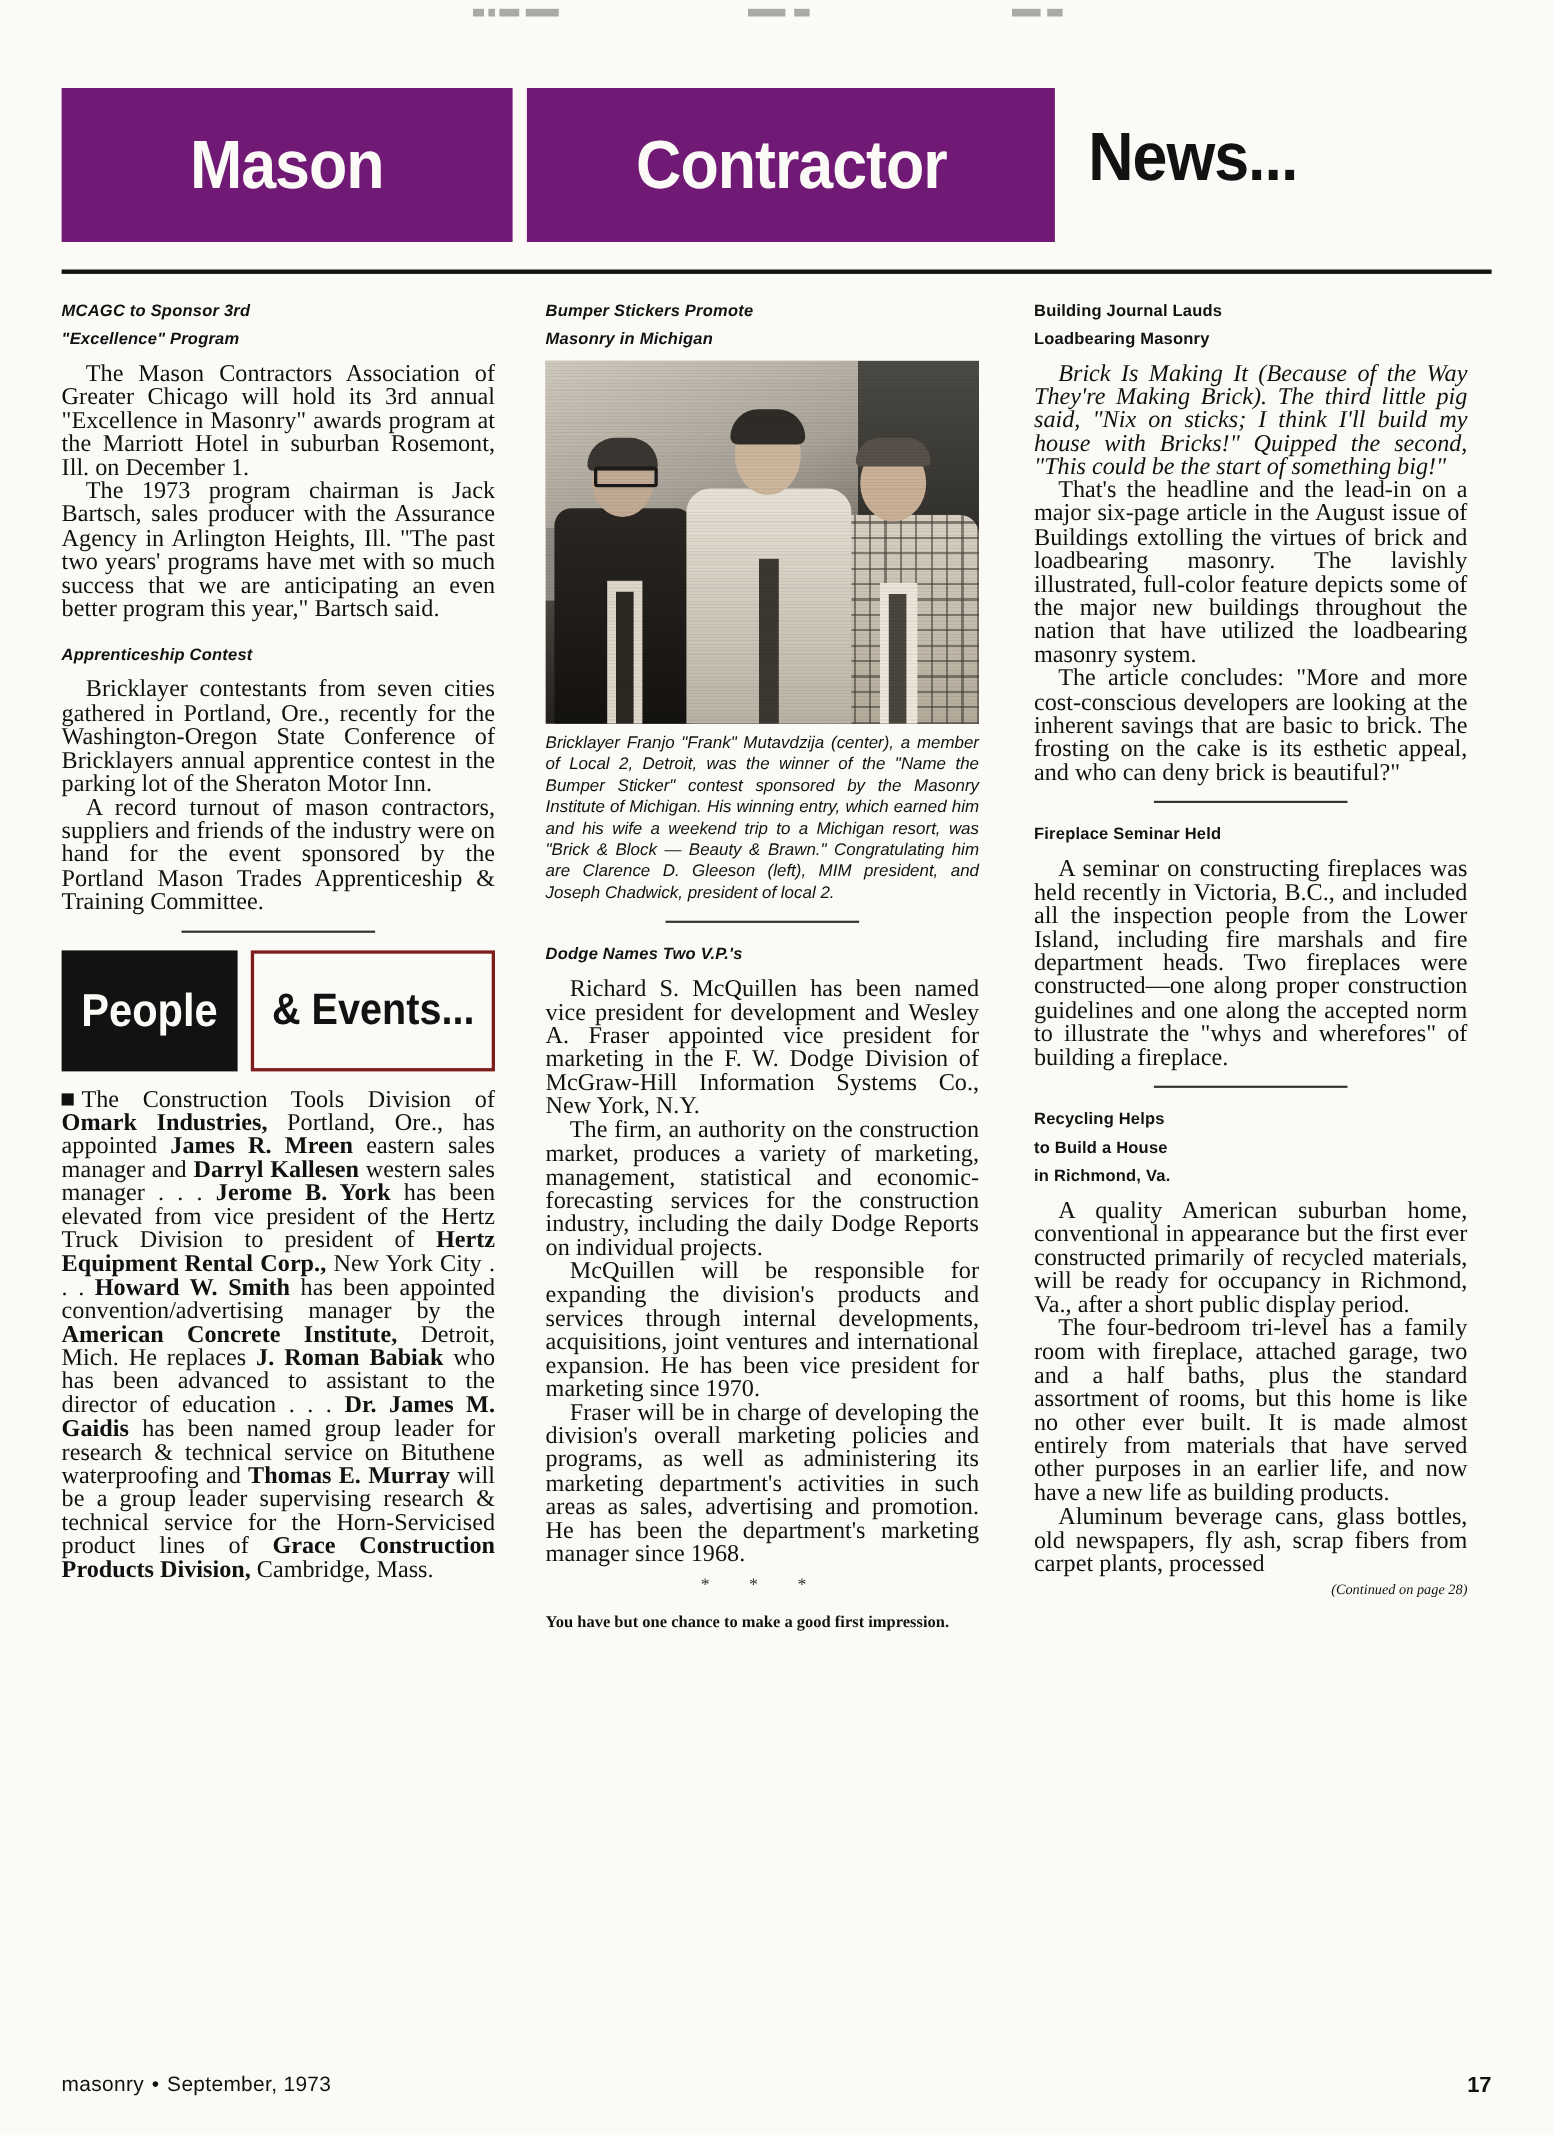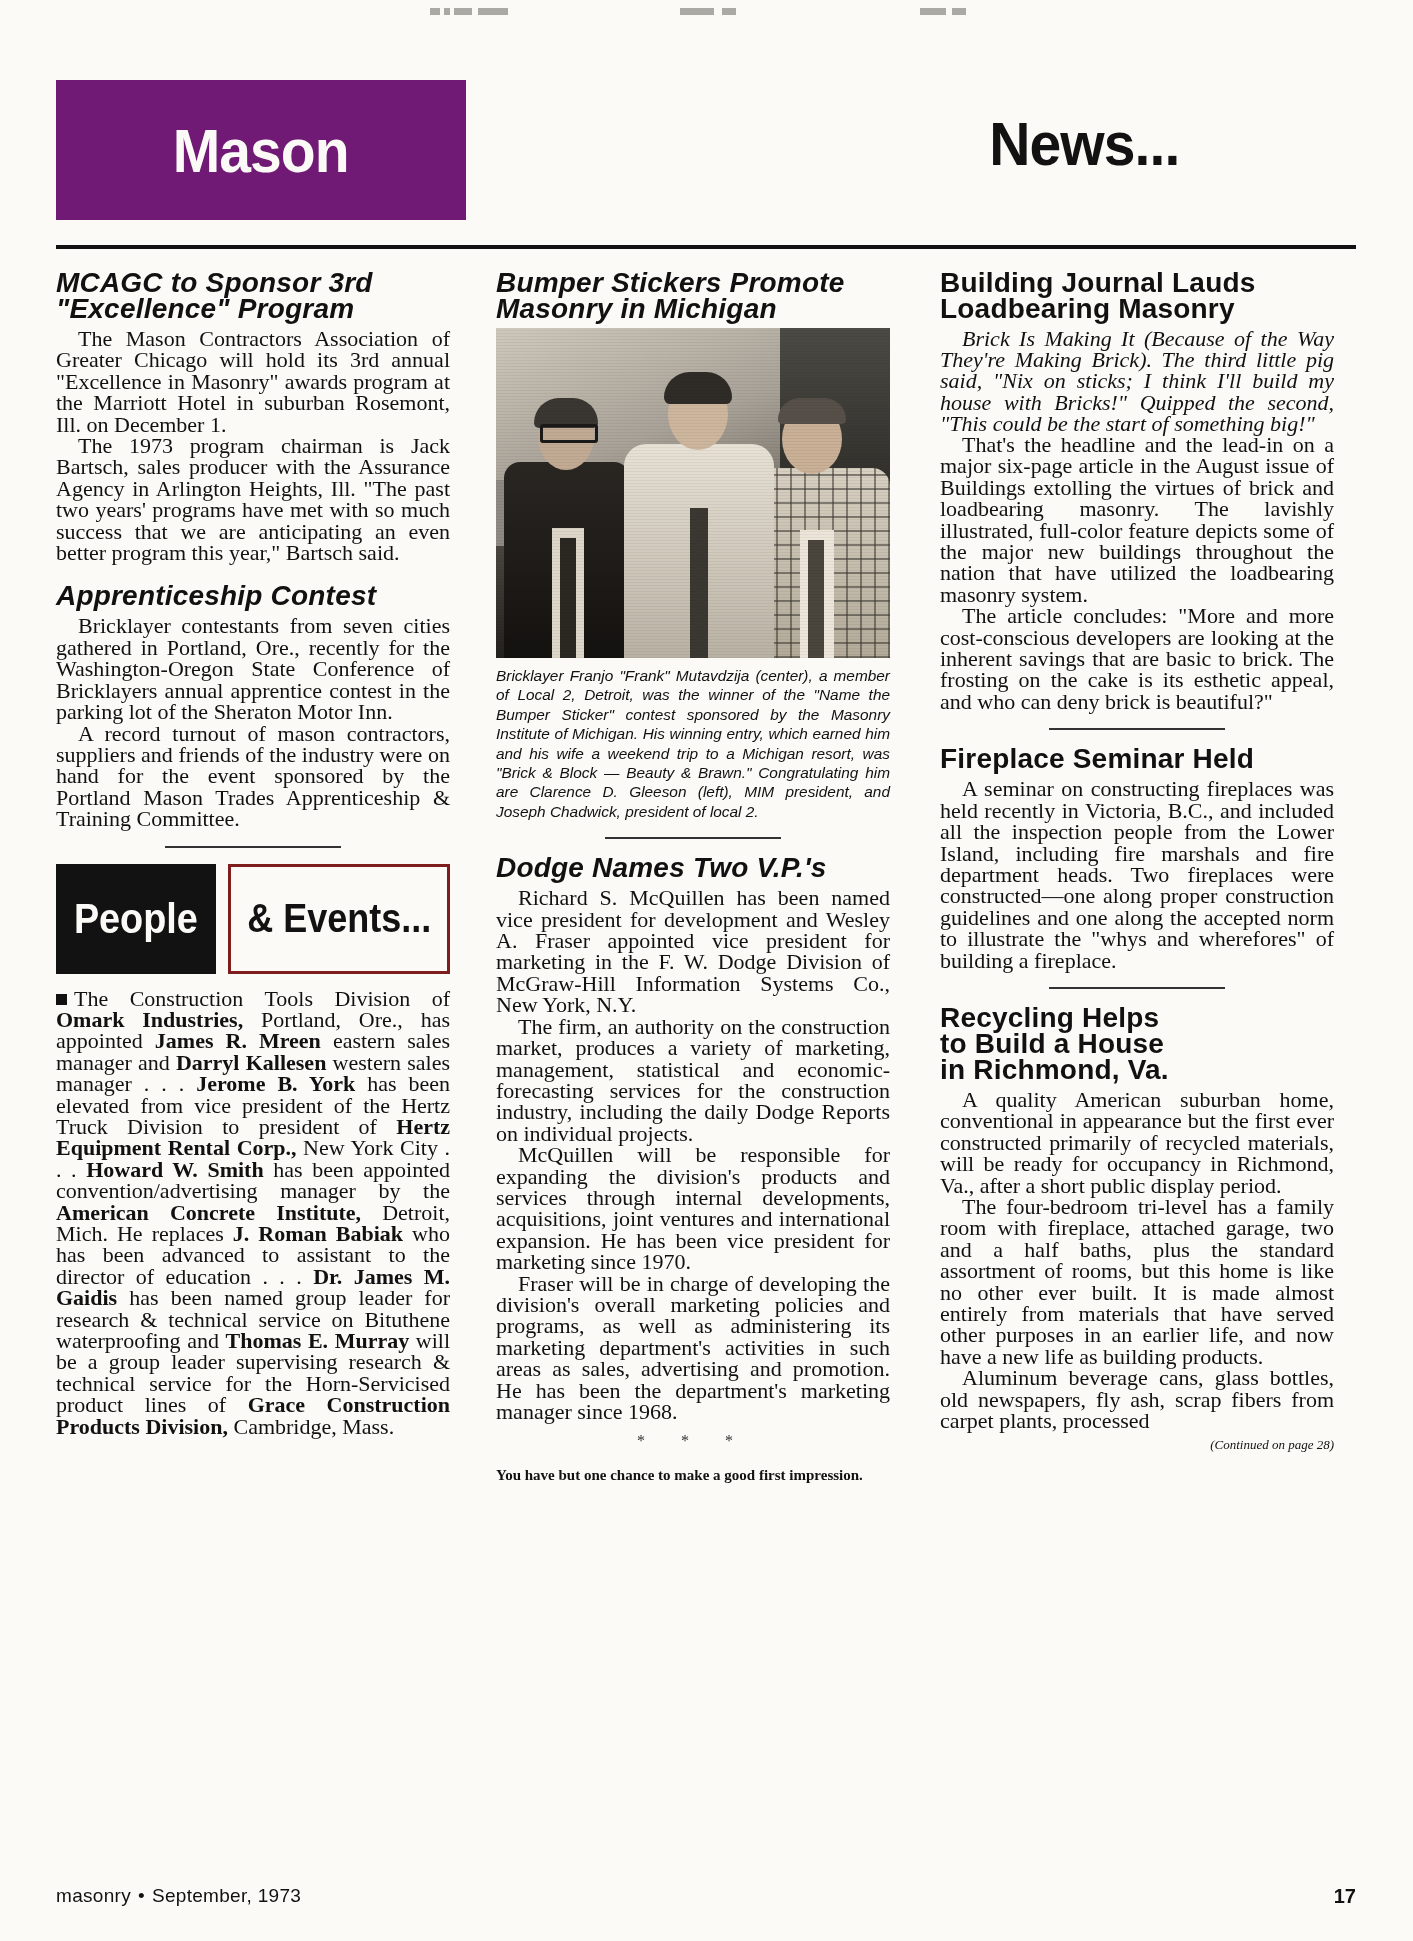"Contractor" div.mast-block { html: none -> <div> <span>Contractor</span> </div> }
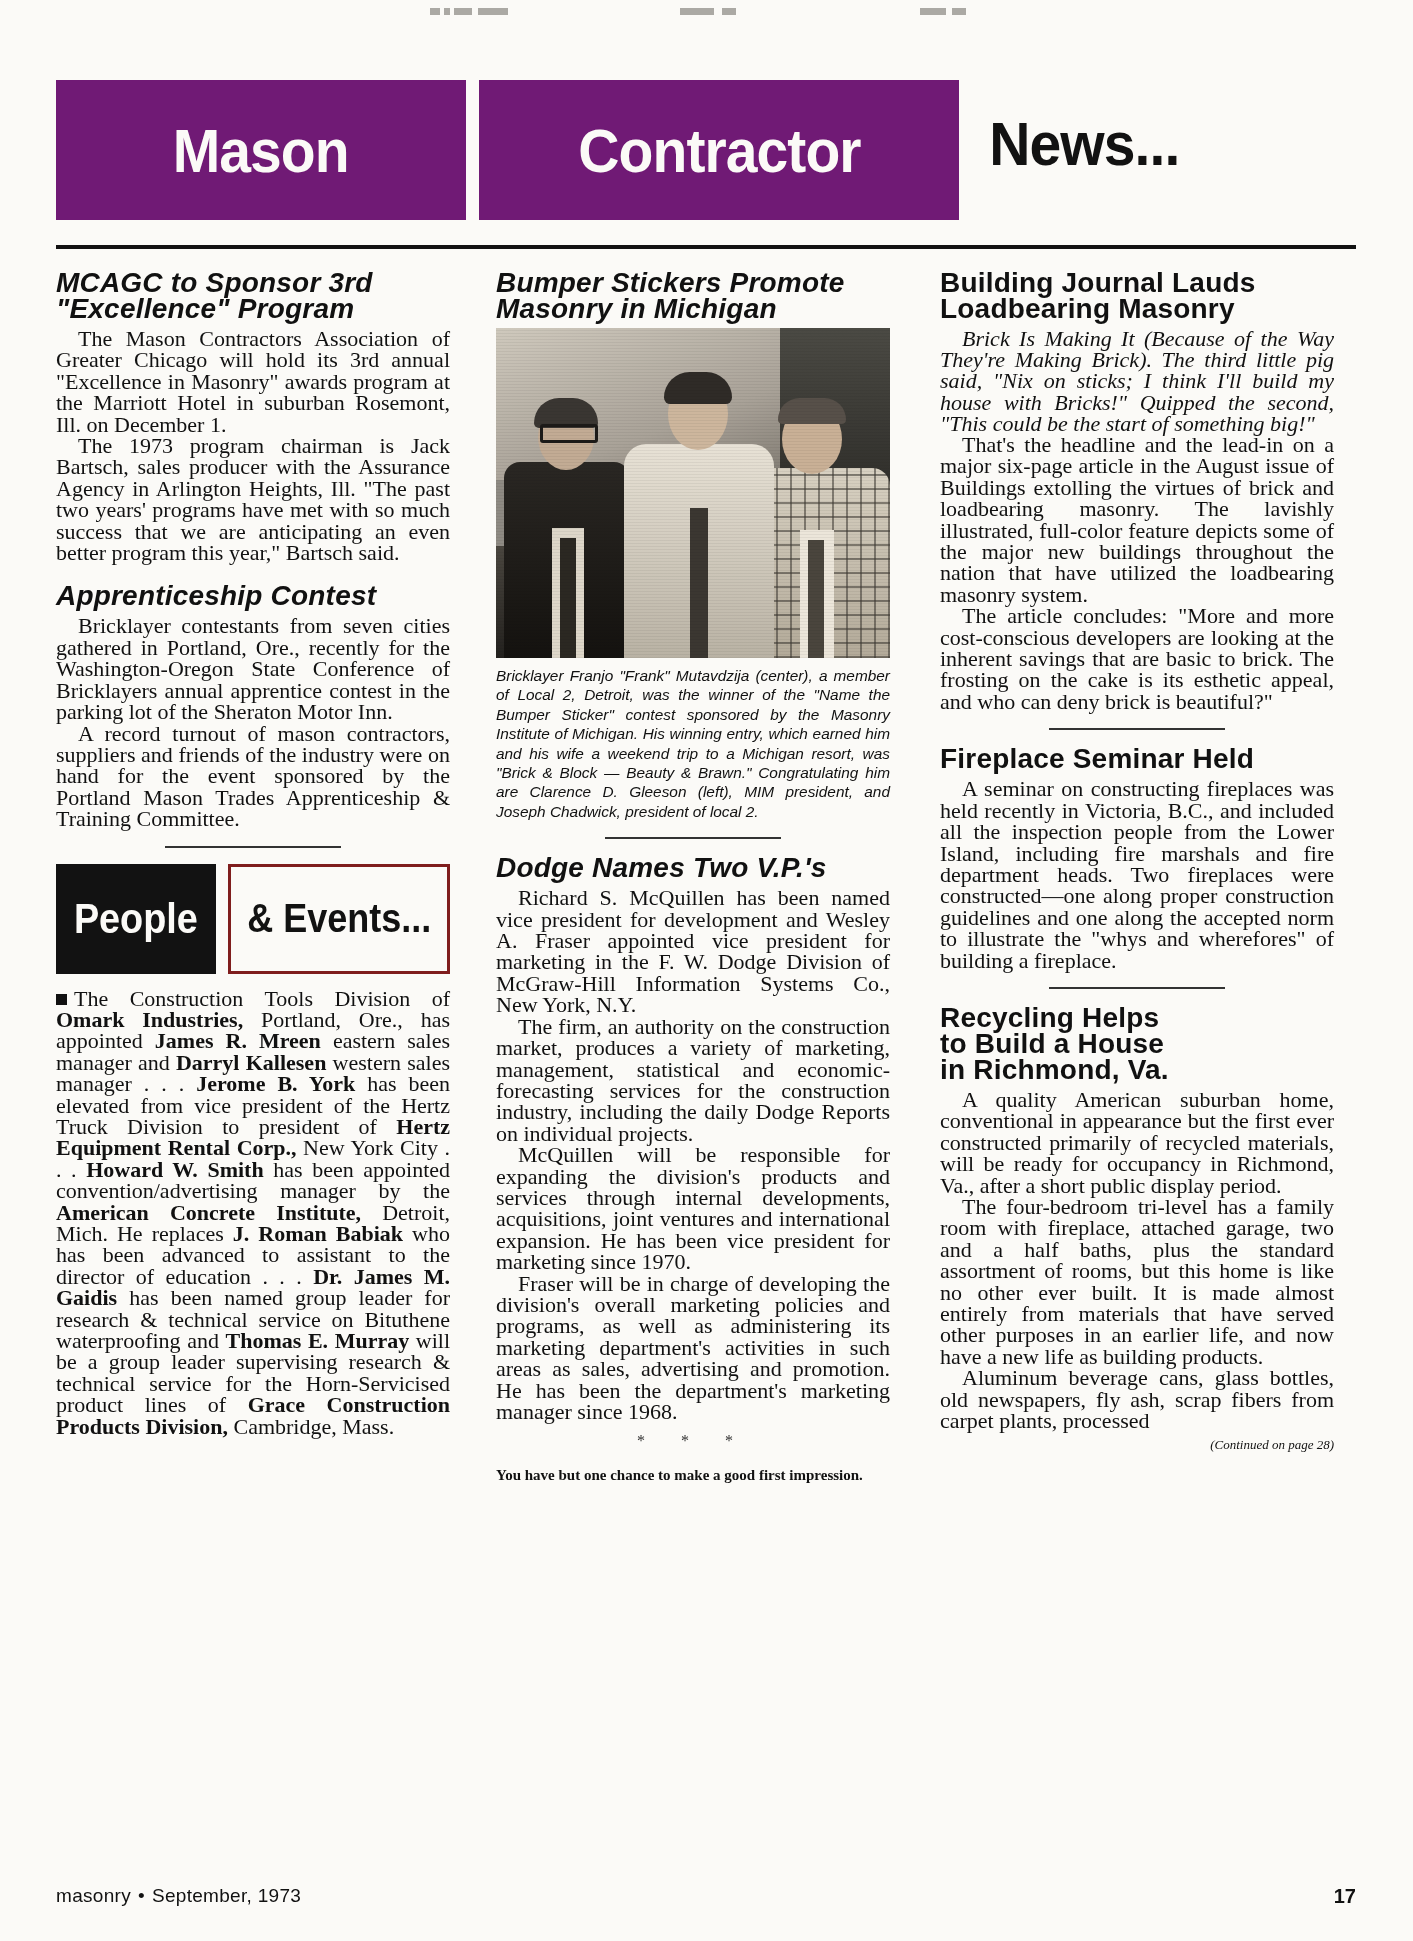"MCAGC to Sponsor 3rd" h2.head { font-size: 28px -> 15px }
